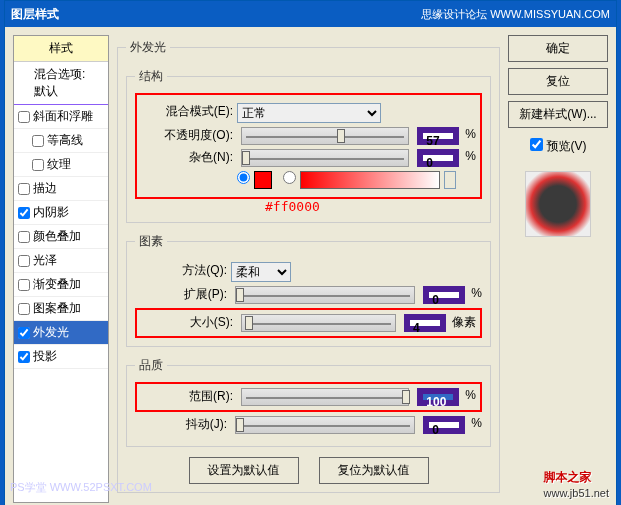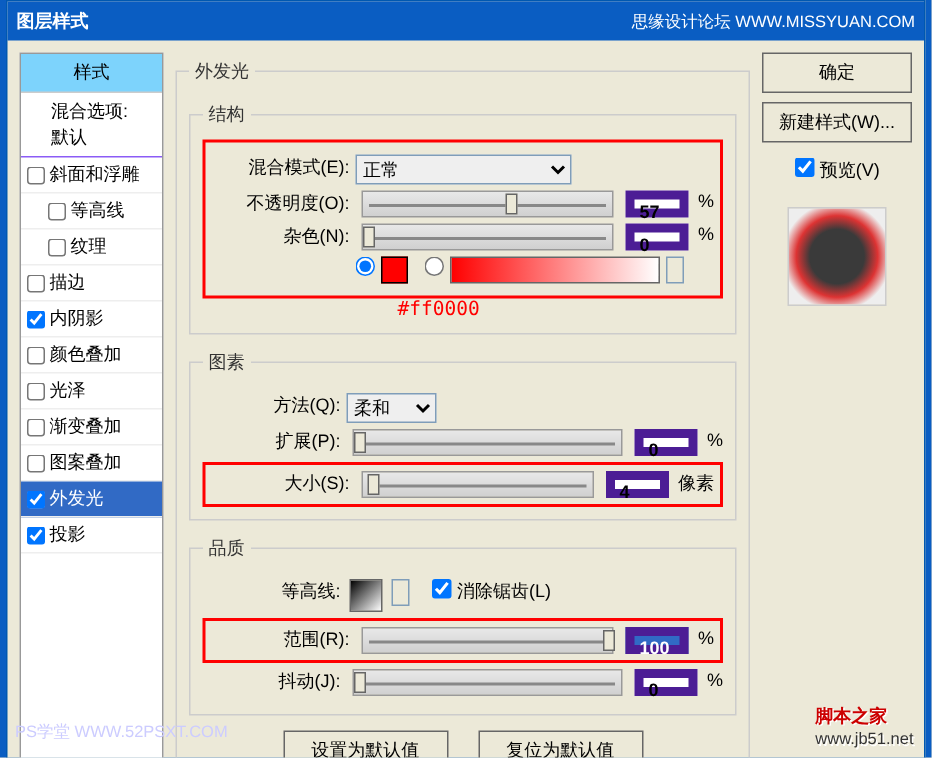"样式" .sidebar-header { background: #7dd3fc -> #fef9c3 }
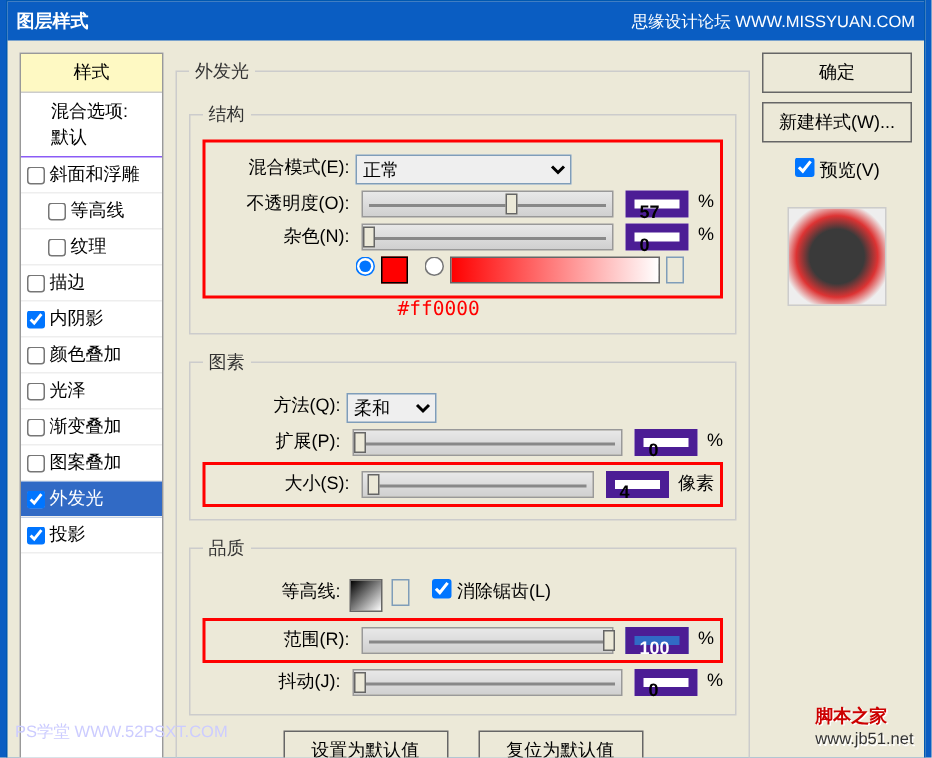"复位" div.btn { html: none -> <div>复位</div> }
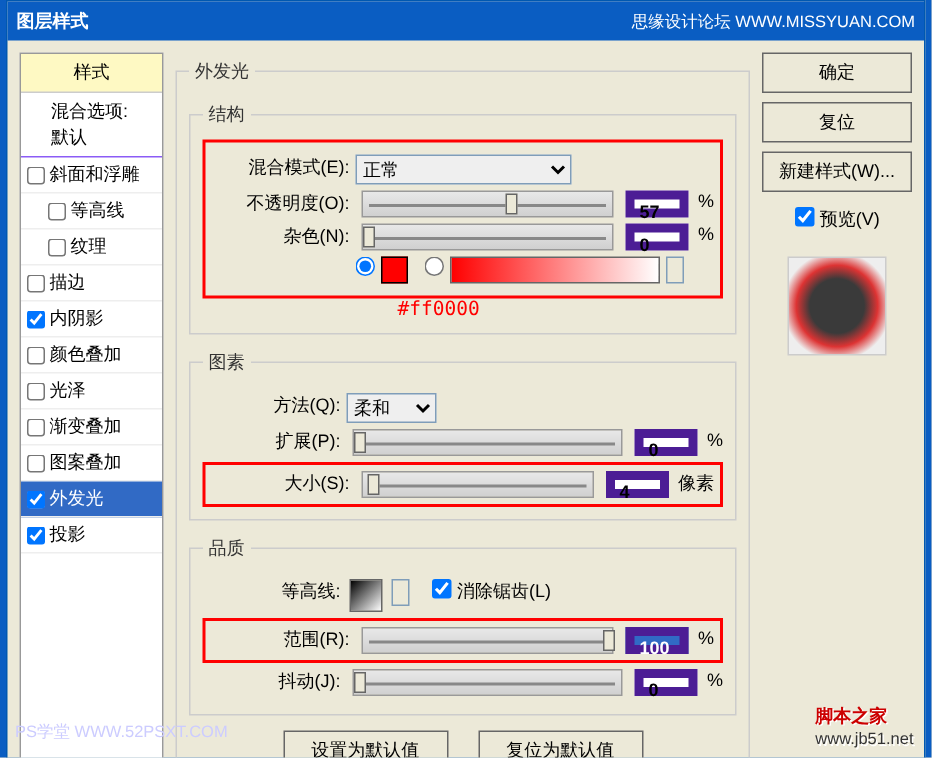"等高线:" div.row { html: <div> <span>等高线:</span> <span></span><span></span> &nbsp;&nbsp; <input> <span>消除锯齿(L)</span> </div> -> none }
